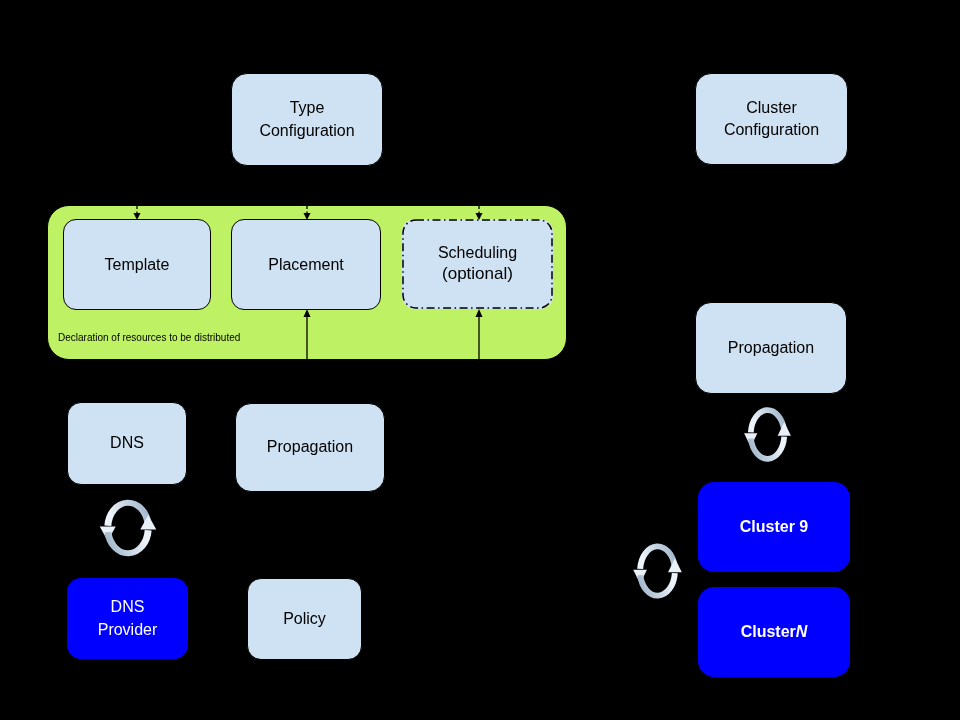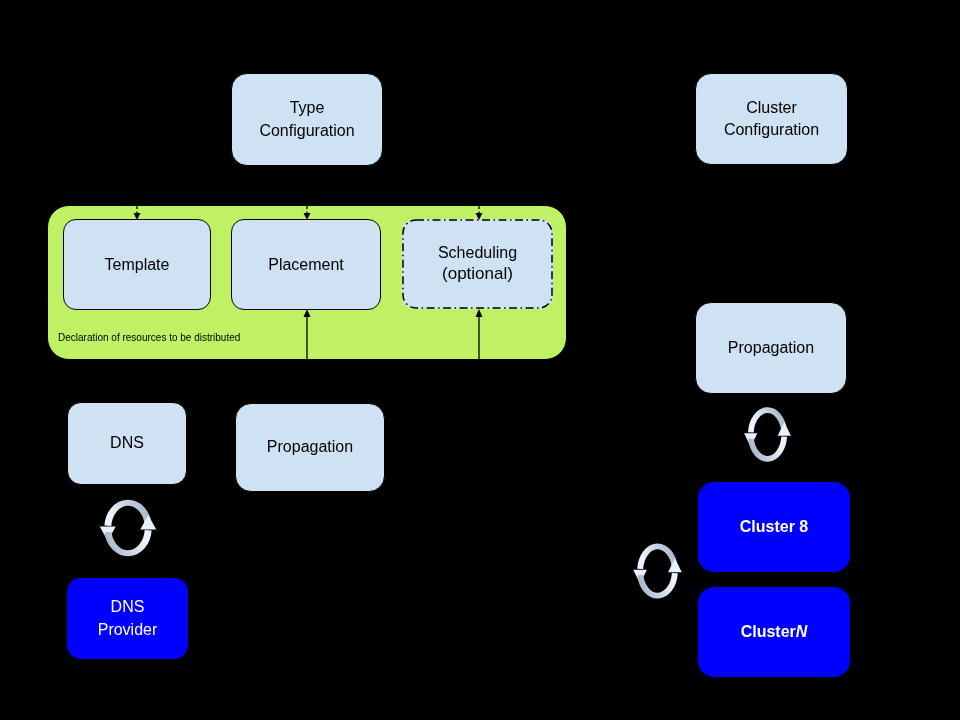"Cluster 8" div.box { text: 8 -> 9 }
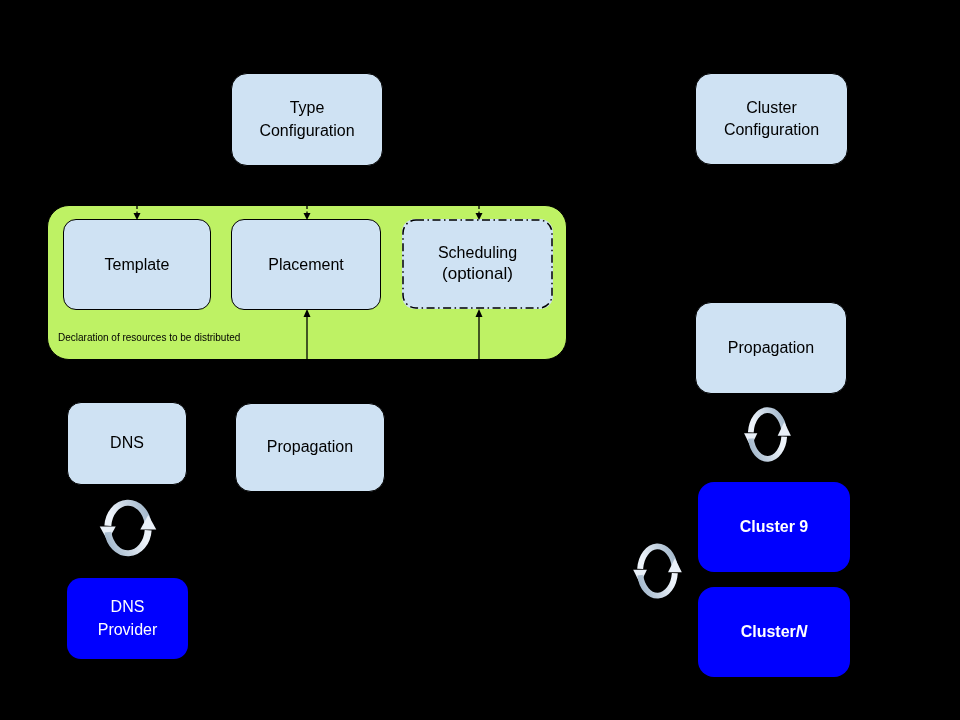"Policy" div.box { html: none -> <div>Policy</div> }
